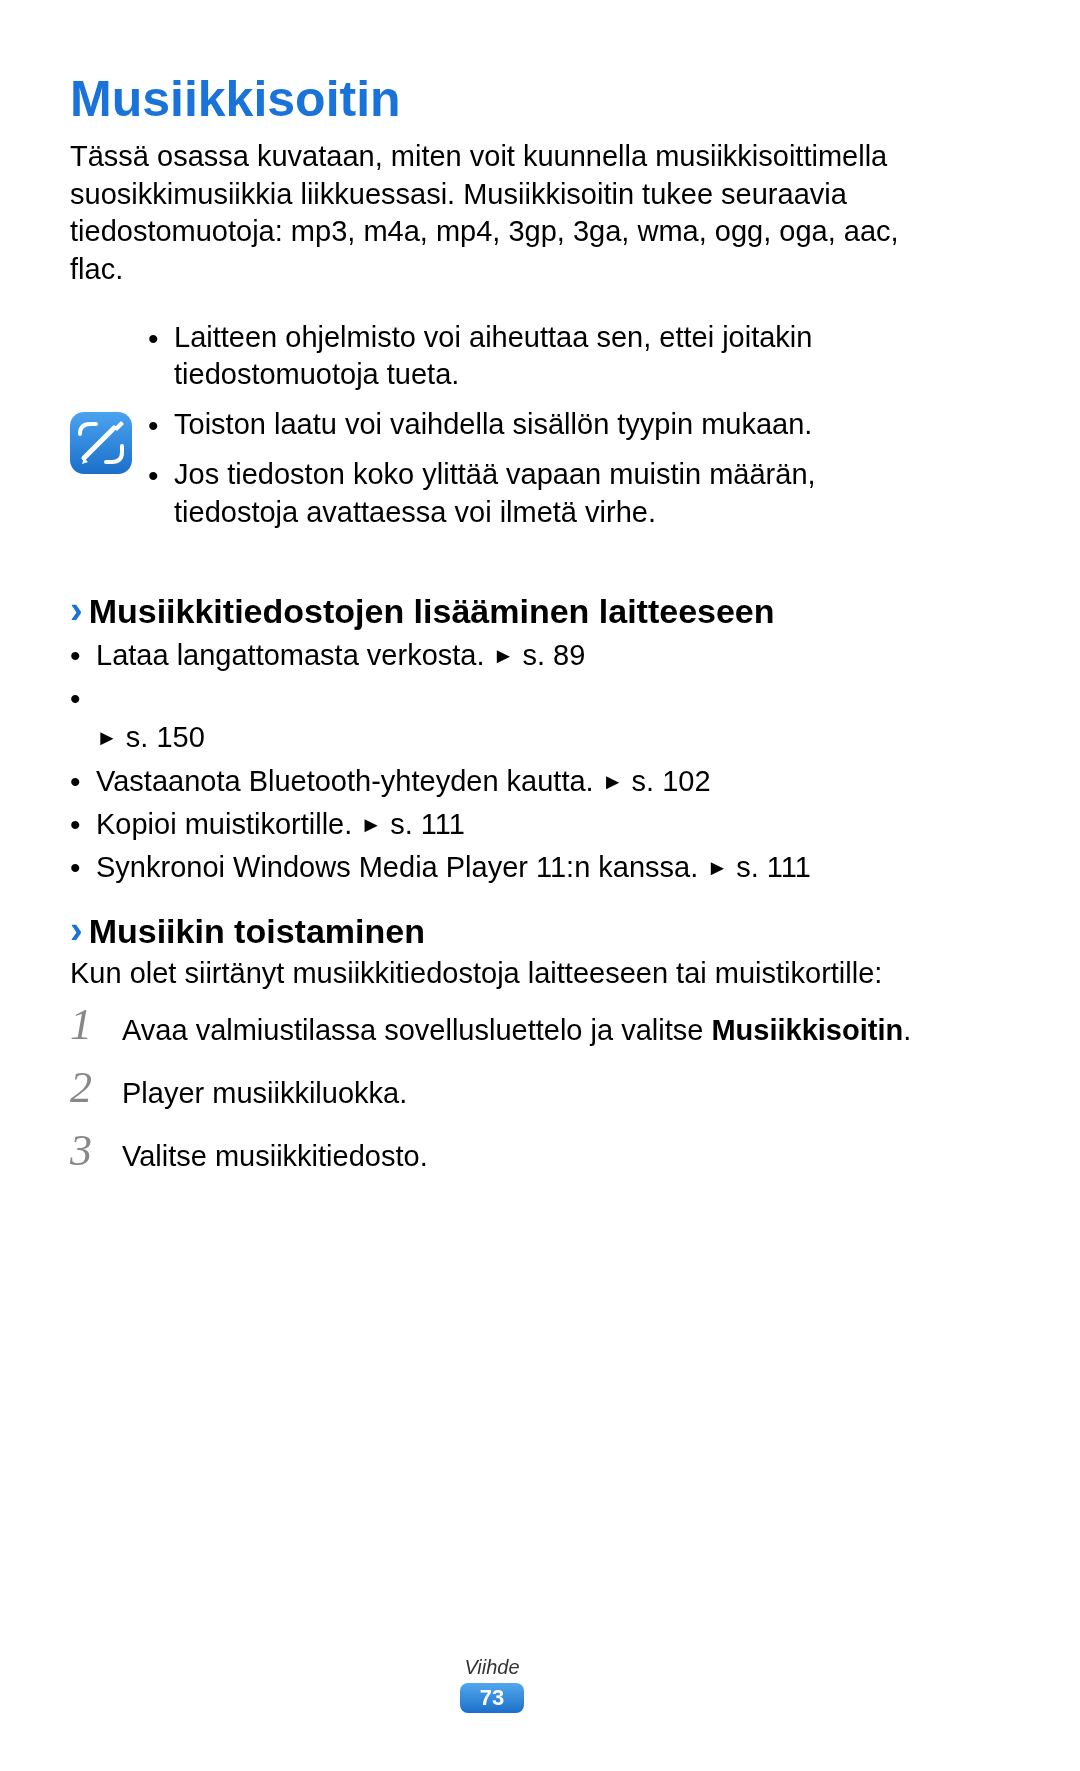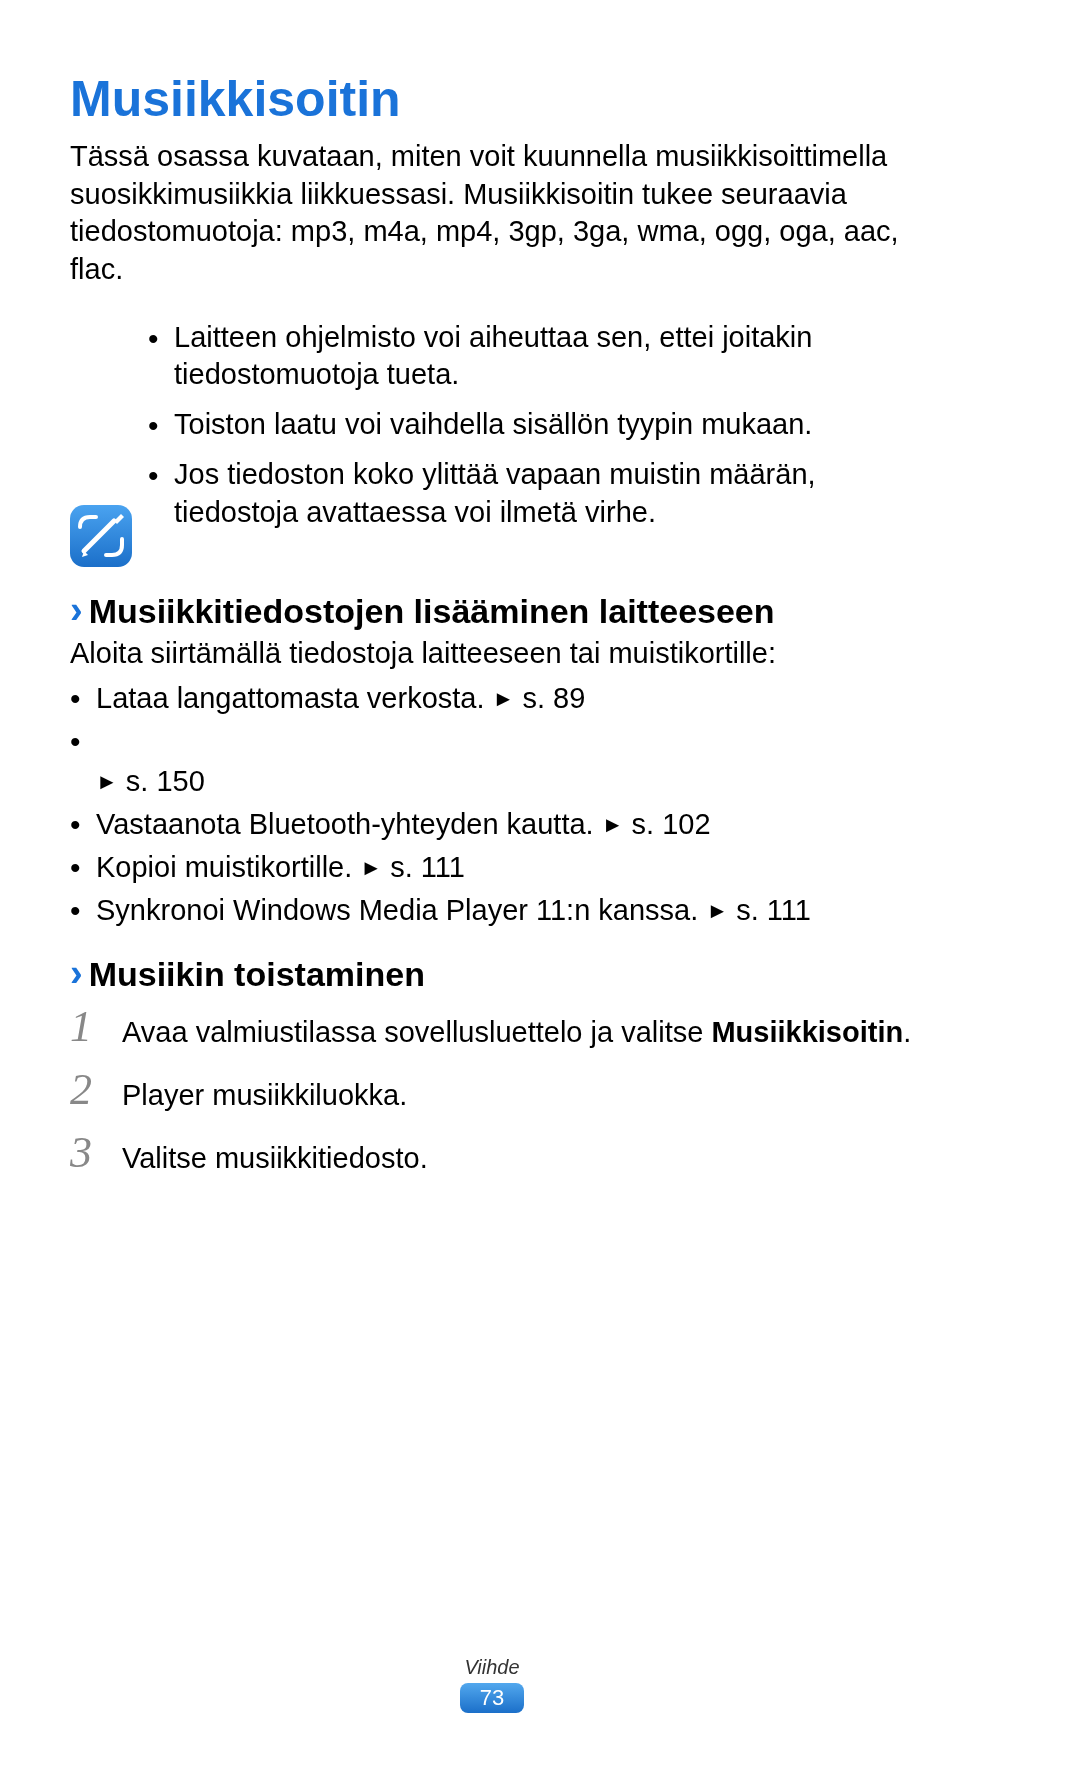"Laitteen ohjelmisto voi aiheuttaa sen," .note-row { align-items: flex-end -> center }
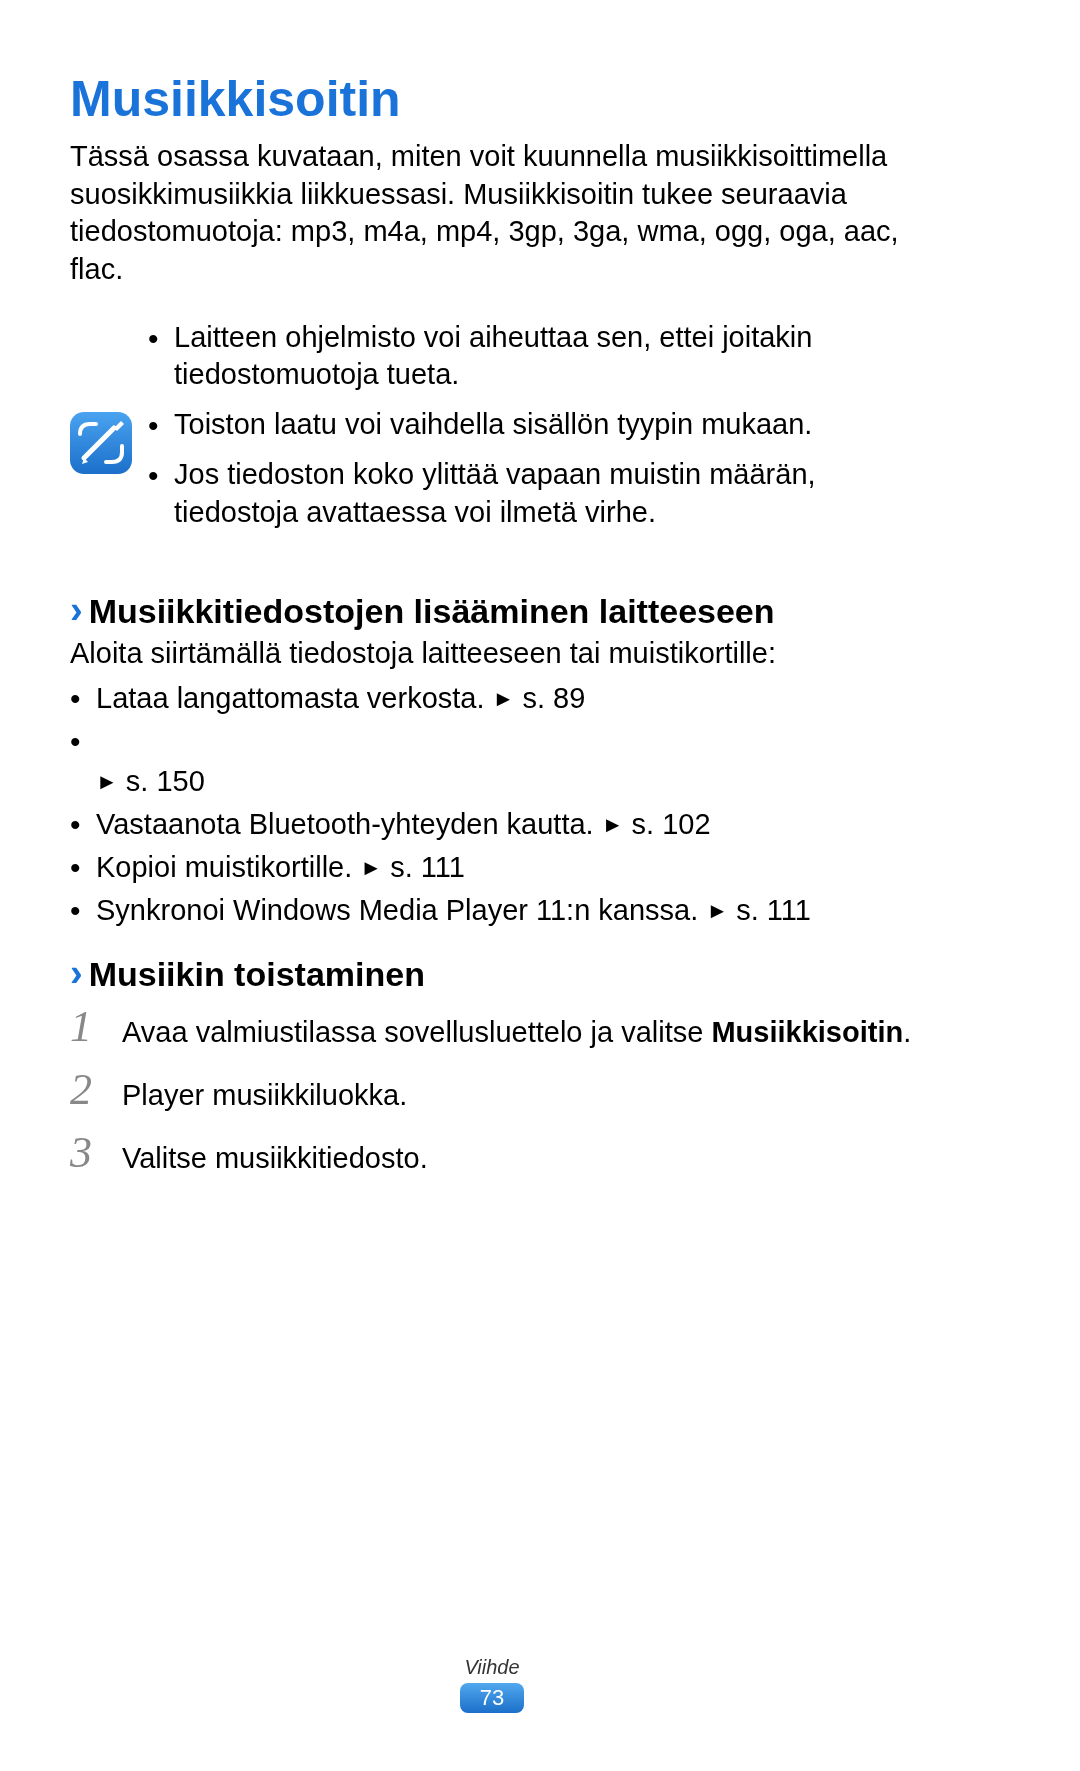"Aloita siirtämällä tiedostoja" div.sub-intro { html: <div>Aloita siirtämällä tiedostoja laitteeseen tai muistikortille:</div> -> none }
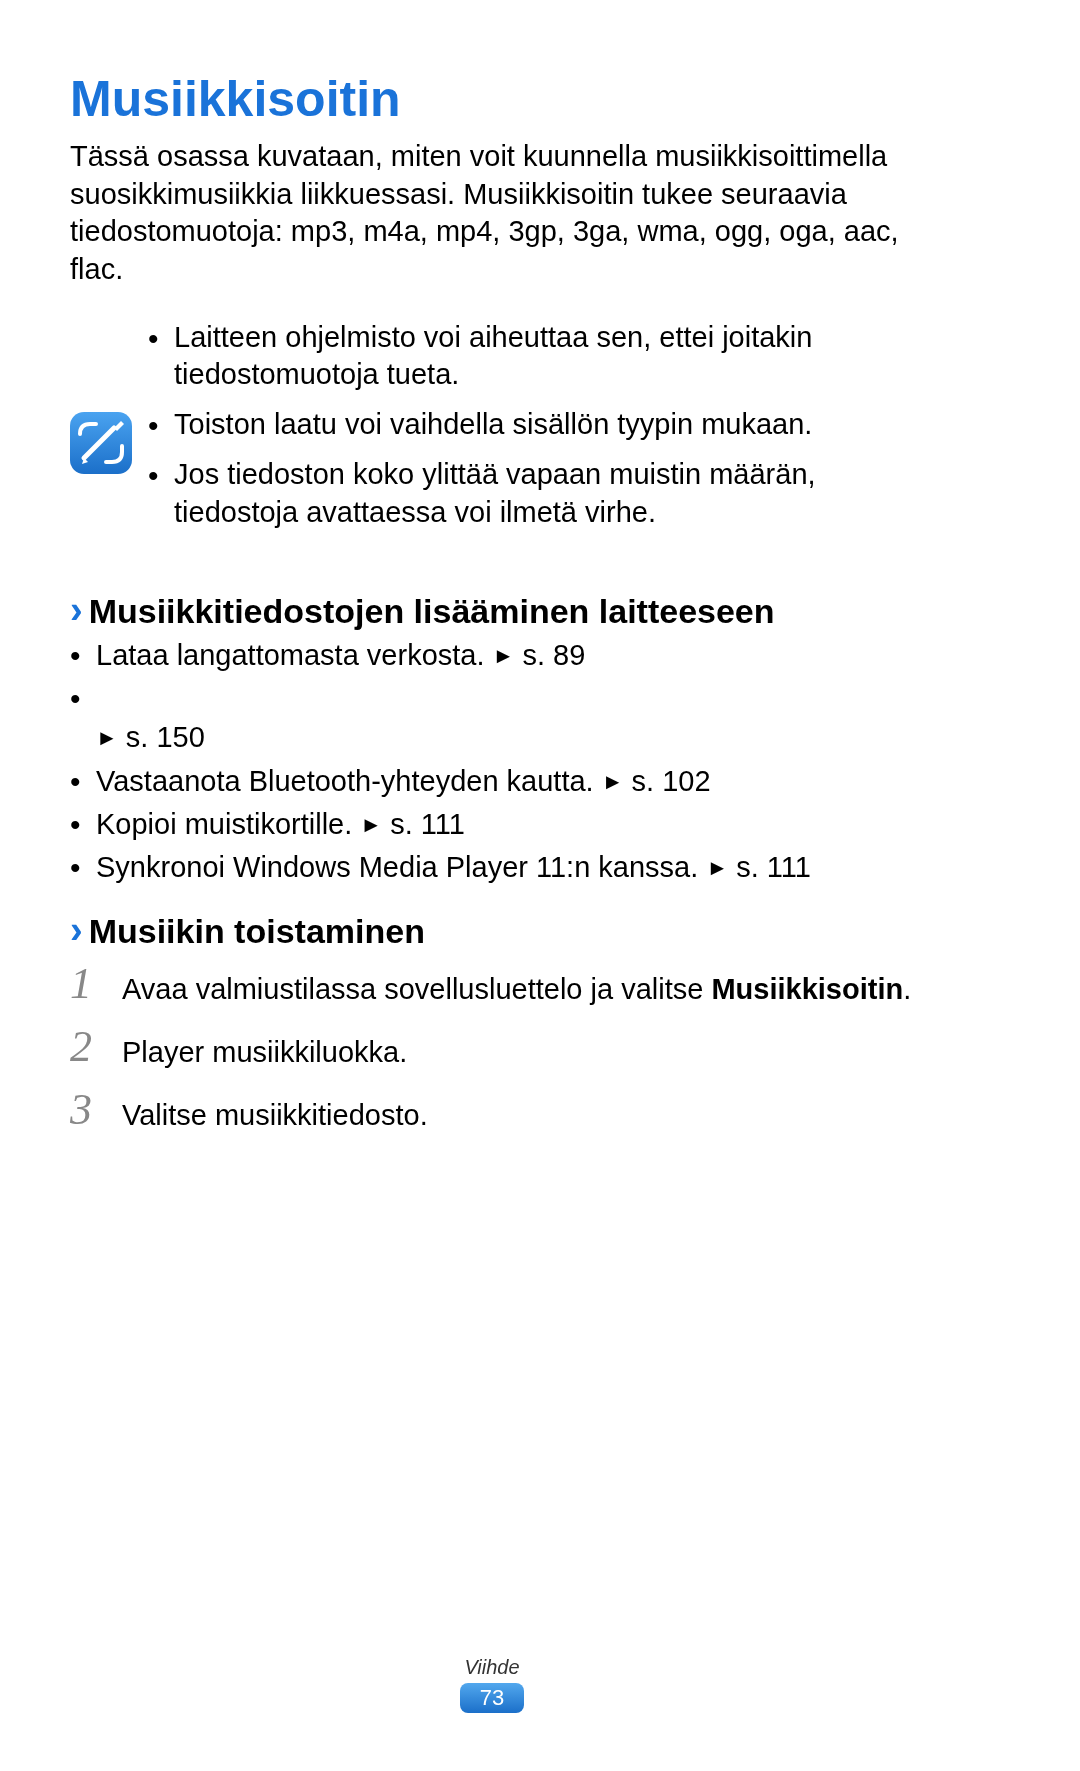"Kun olet siirtänyt musiikkitiedostoja" div.sub-intro { html: none -> <div>Kun olet siirtänyt musiikkitiedostoja laitteeseen tai muistikortille:</div> }
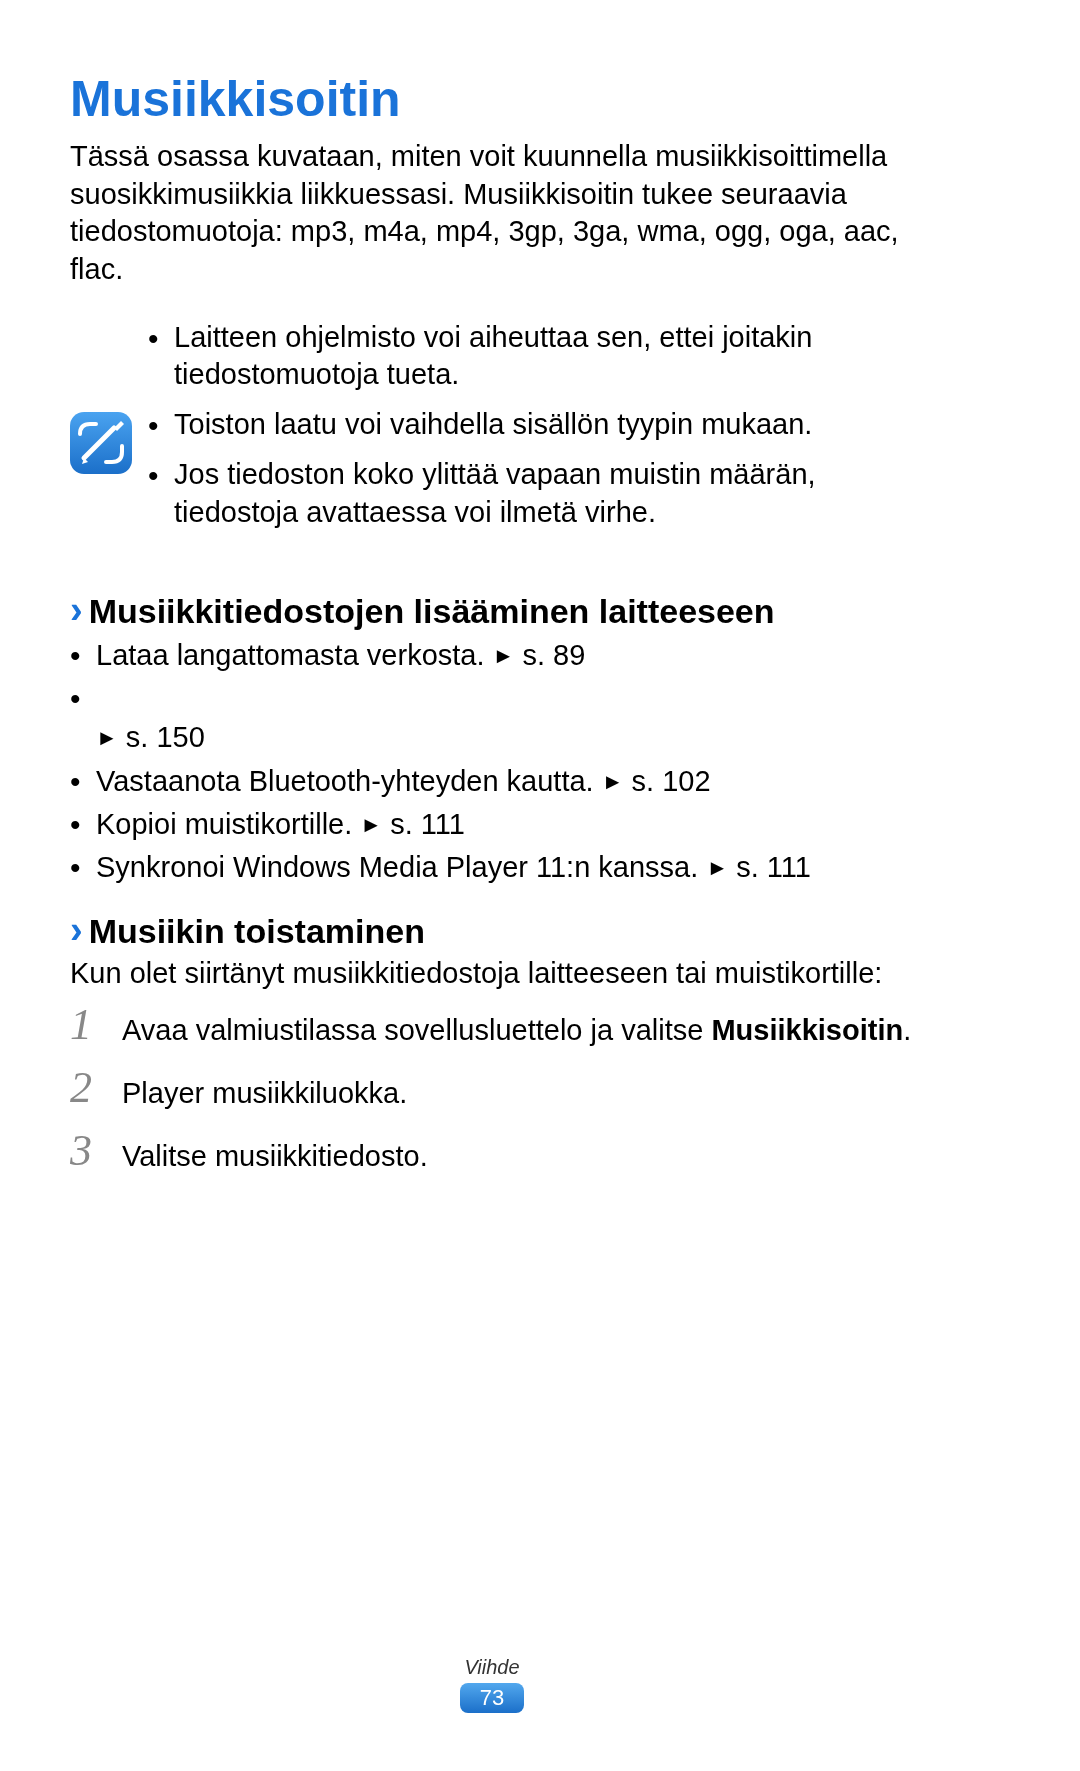"73" .page-badge { font-weight: 400 -> 700 }
